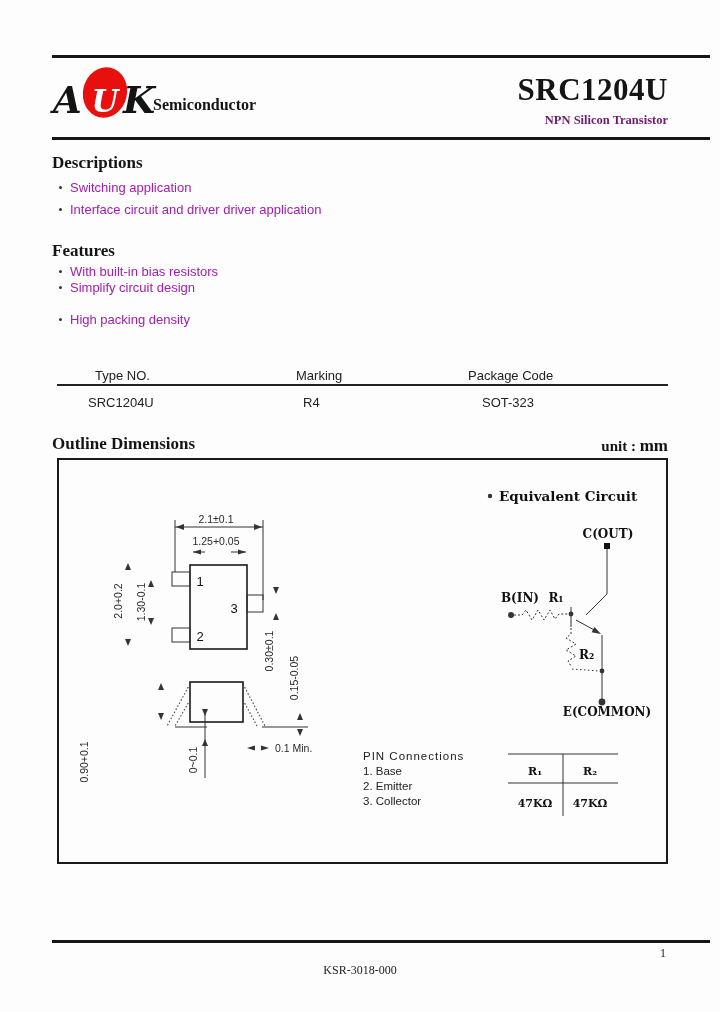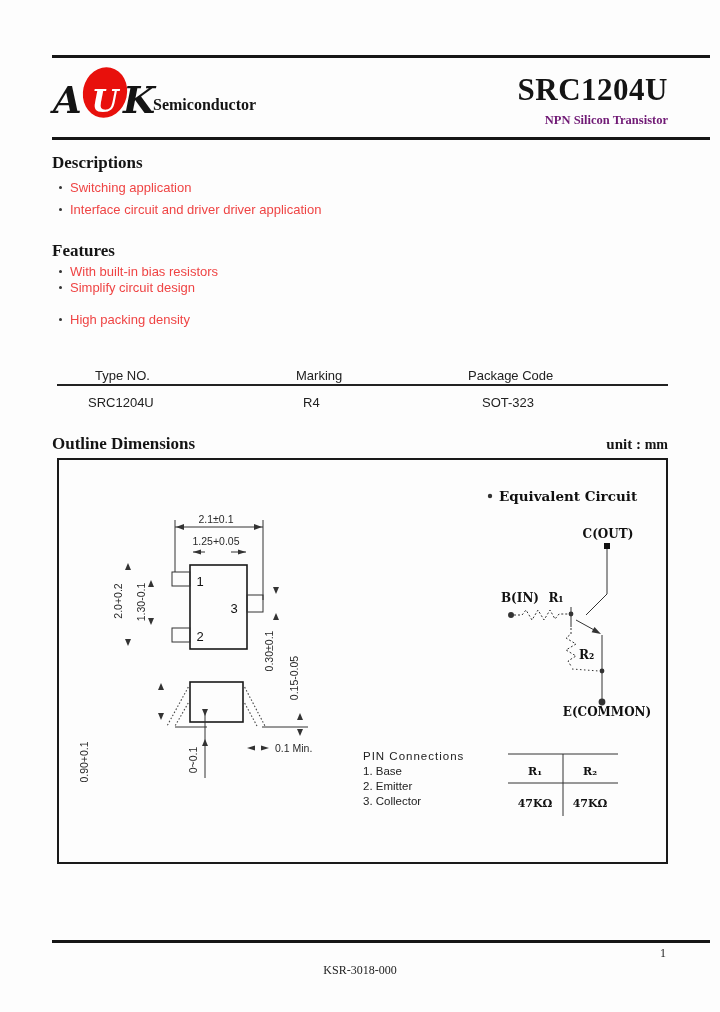"Switching application" .bullet { color: #ef4444 -> #a21caf }
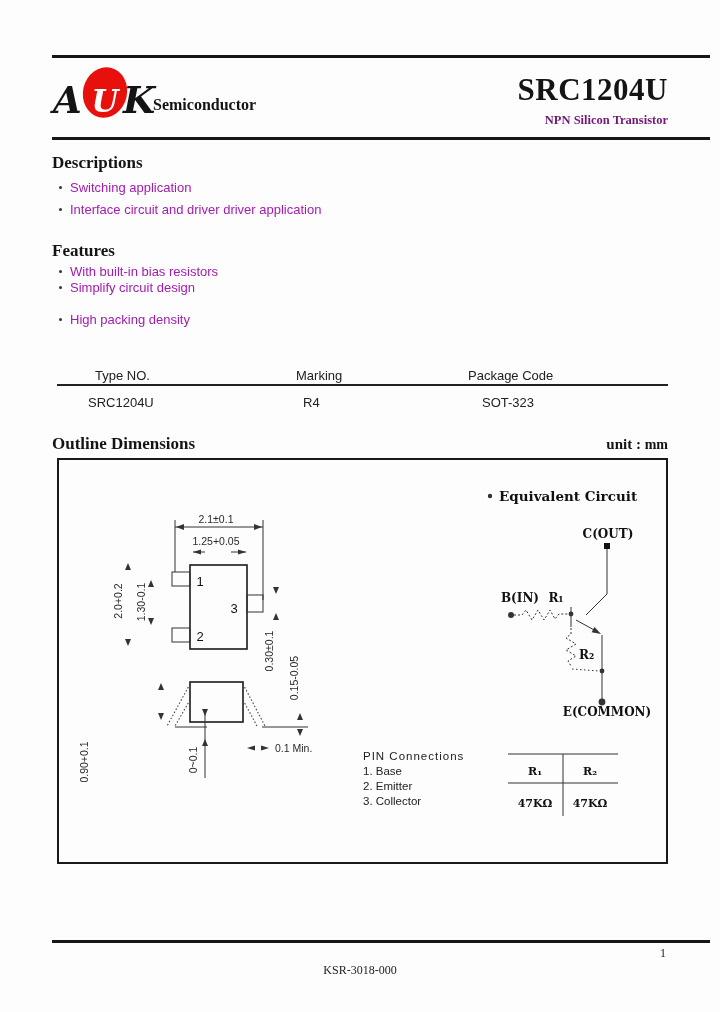"mm" .unit .unit-mm { font-size: 14px -> 17px }
